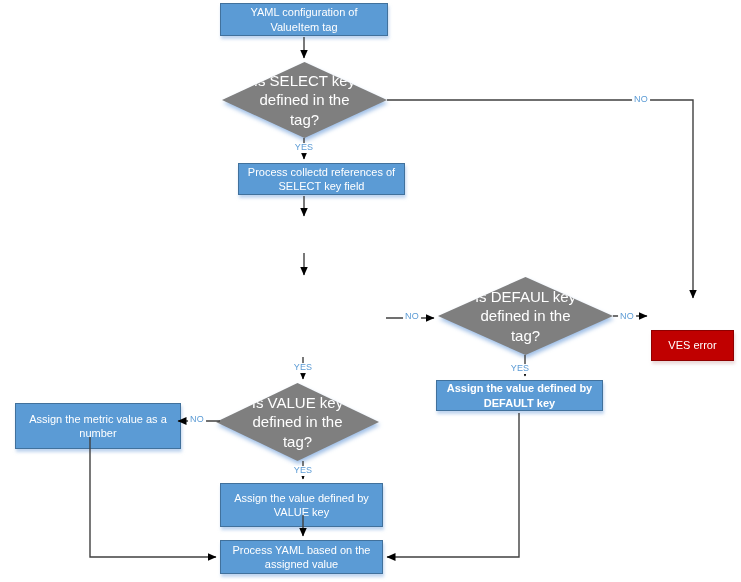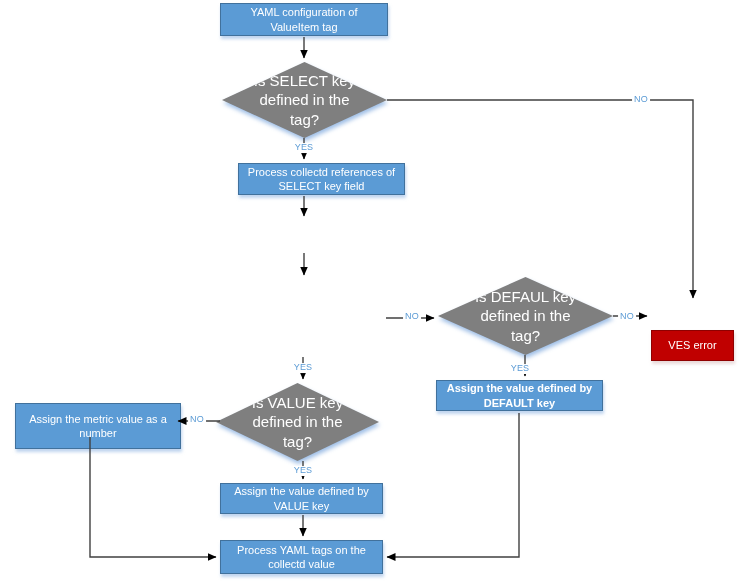"Assign the value defined by VALUE" div.node { height: 31px -> 44px }
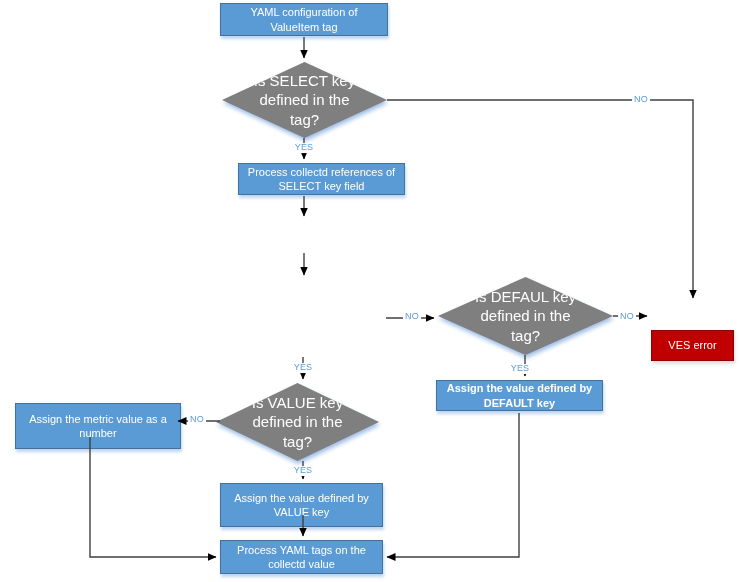"Process YAML tags on the" span { text: tags on the collectd -> based on the assigned }
